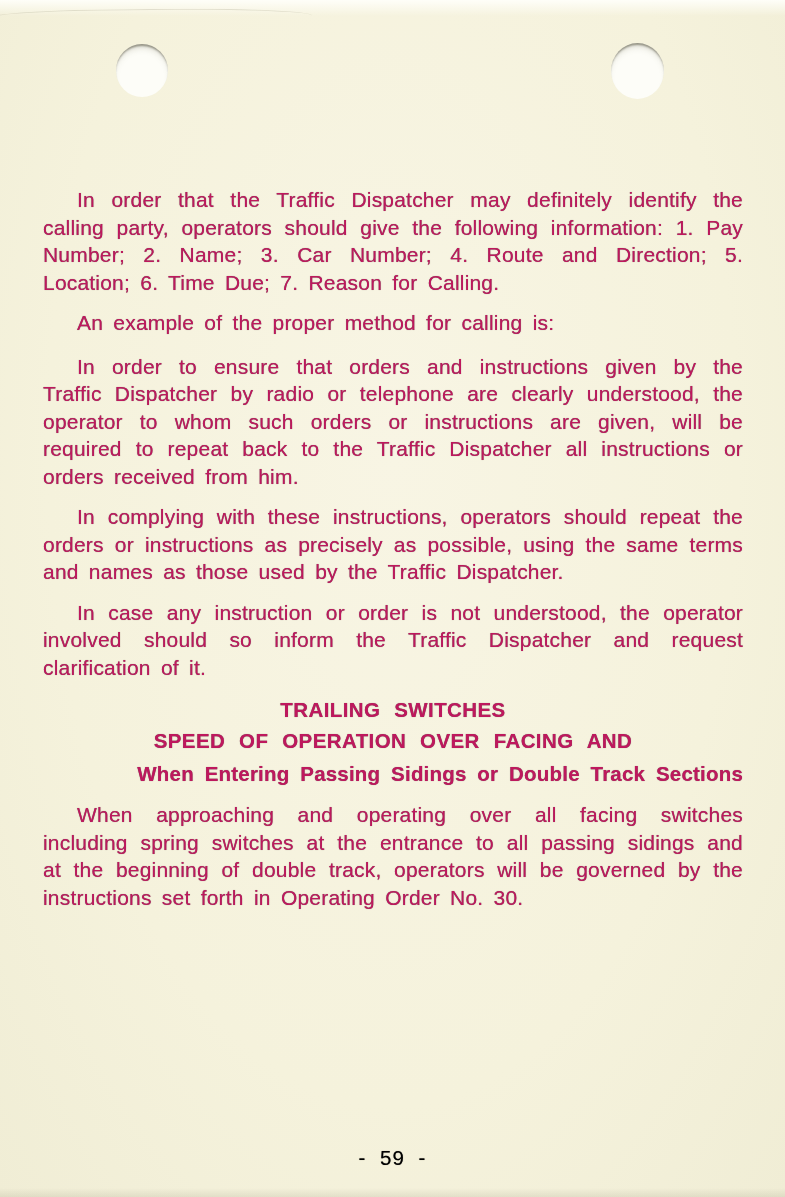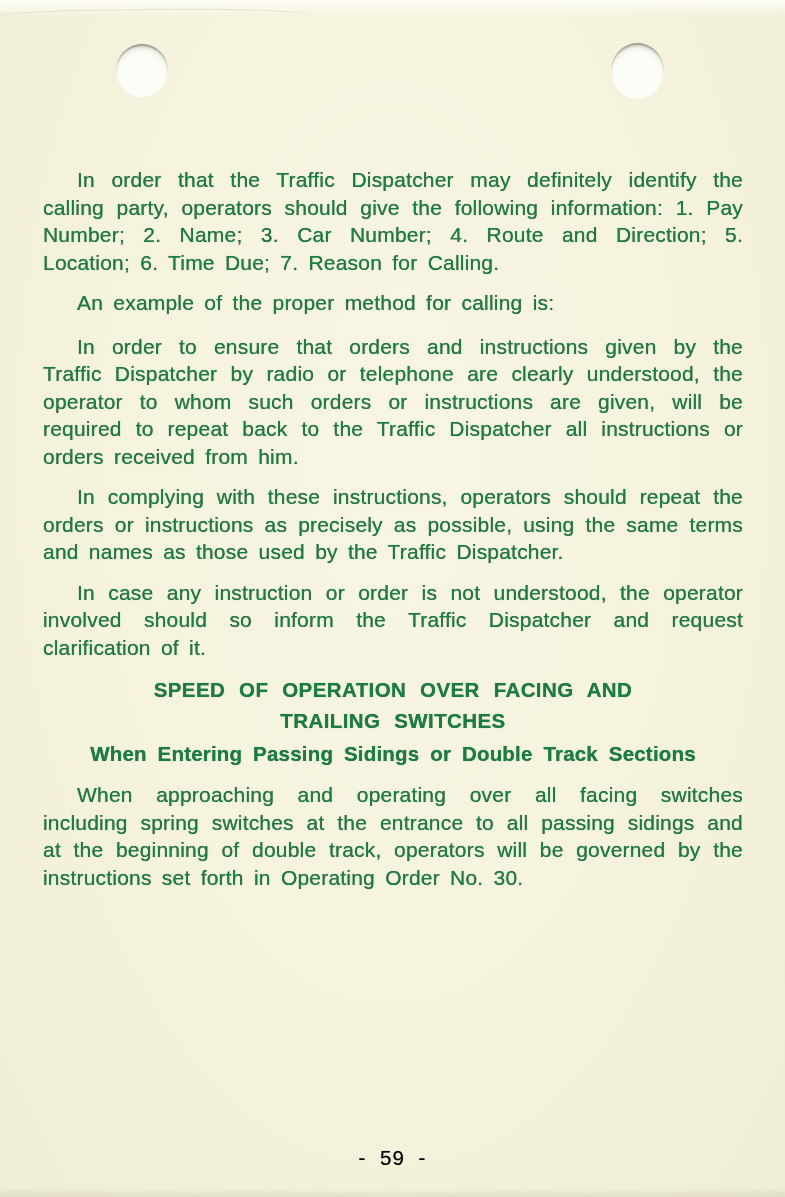"In order that the Traffic" .content { color: #15803d -> #be185d; top: 166px -> 186px }
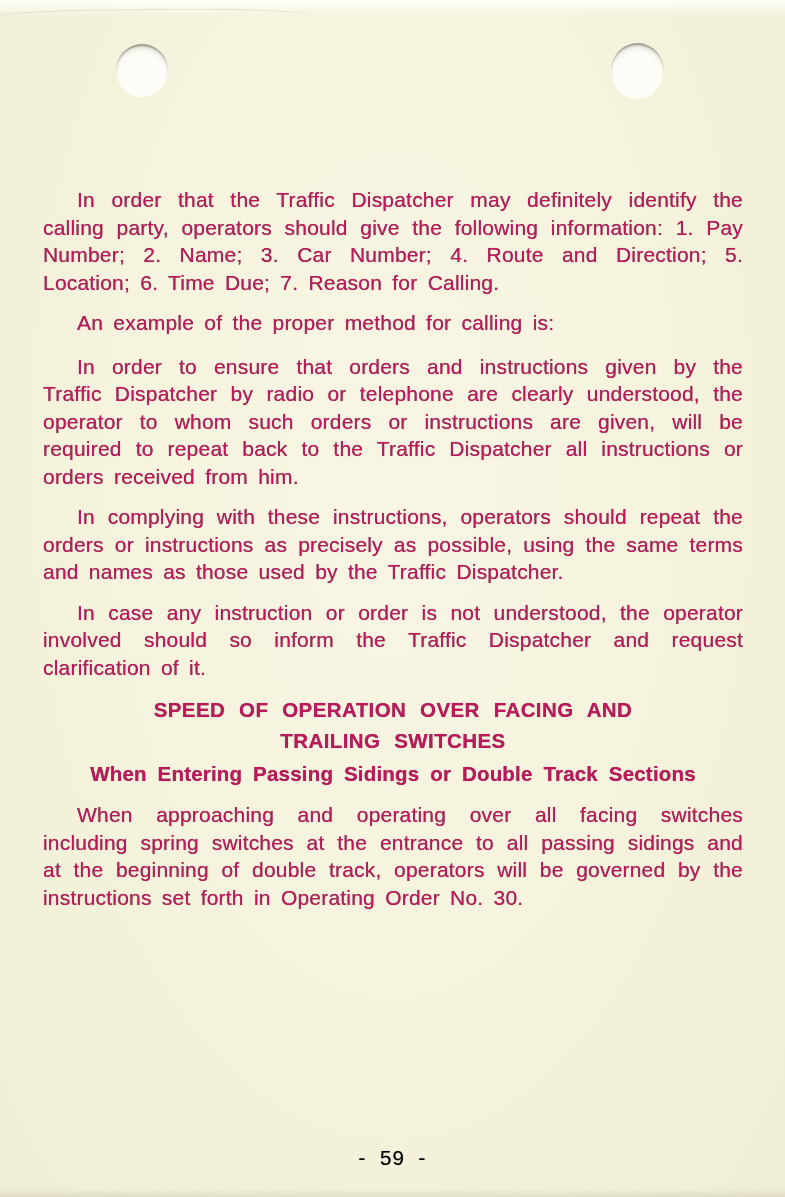"SPEED OF OPERATION OVER FACING" span.hline { order: before "TRAILING SWITCHES" -> after "TRAILING SWITCHES" }
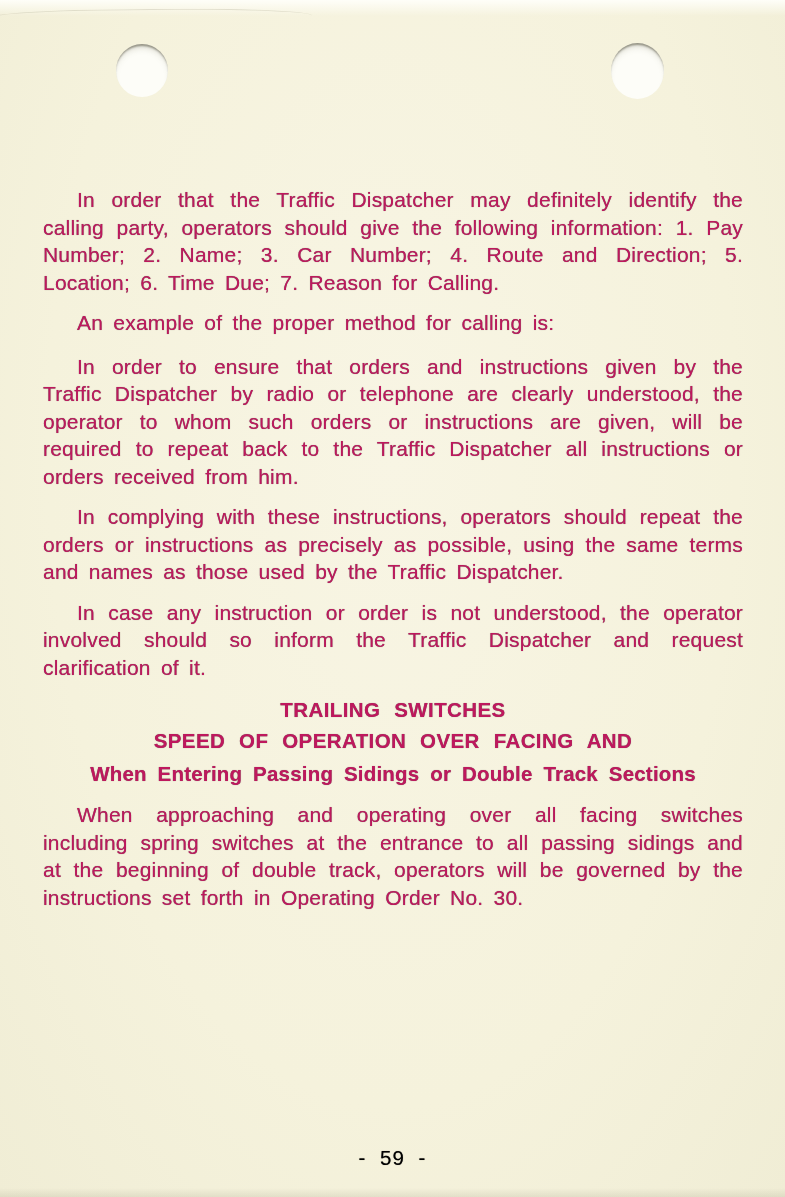"When Entering Passing Sidings or" .subheading { text-align: center -> right }
